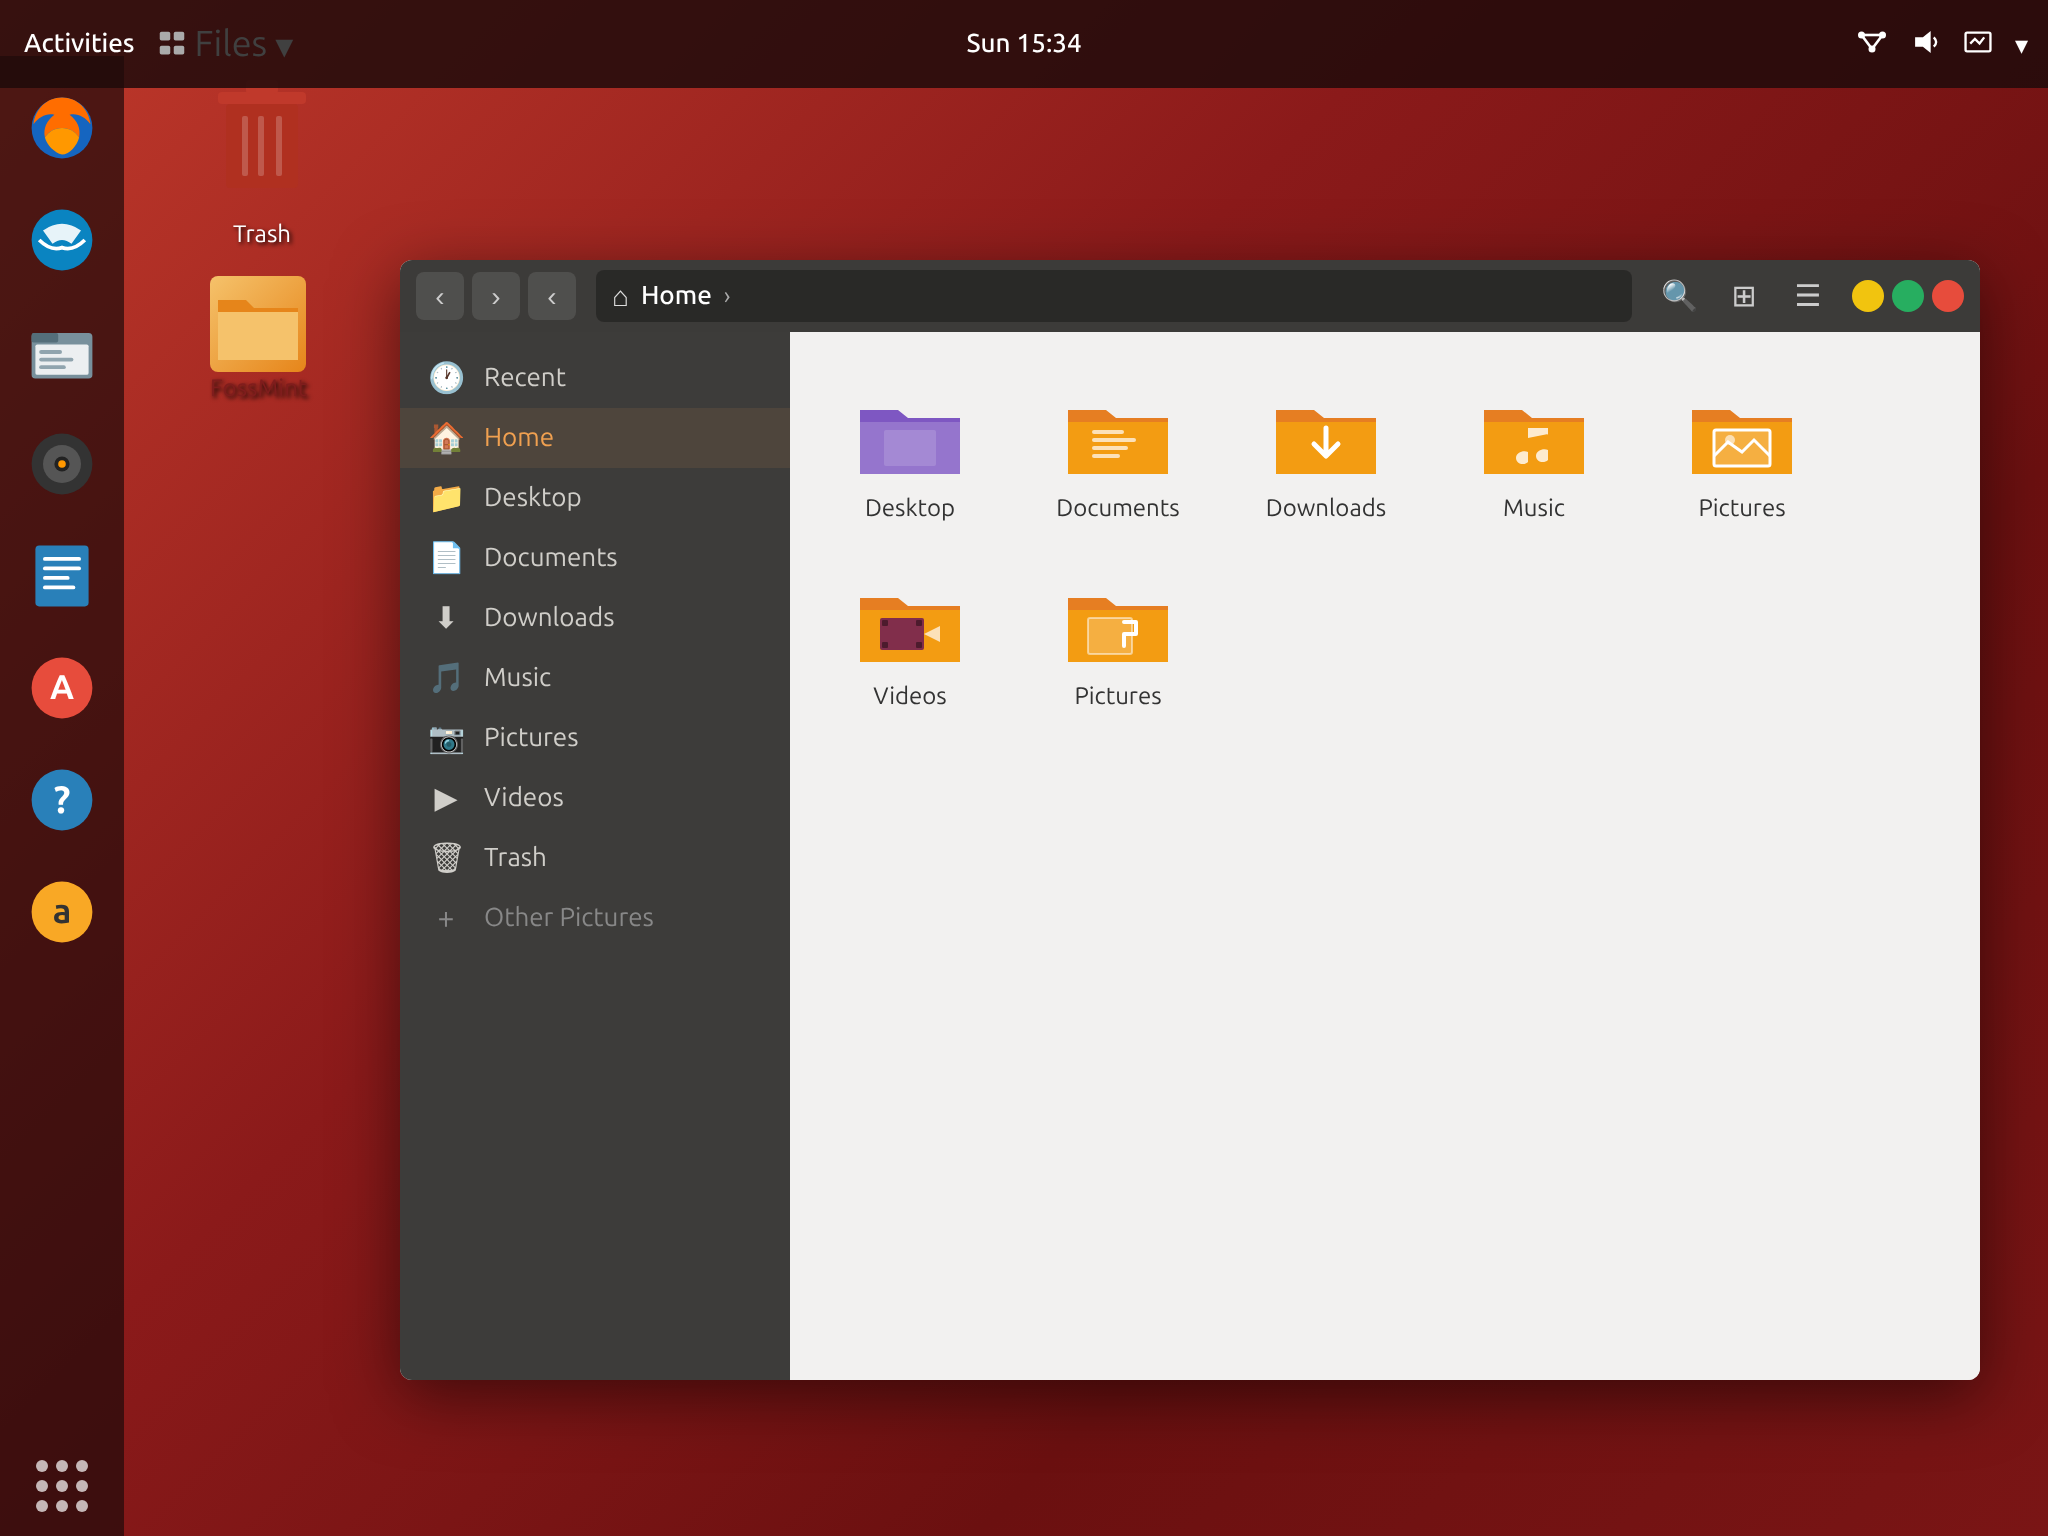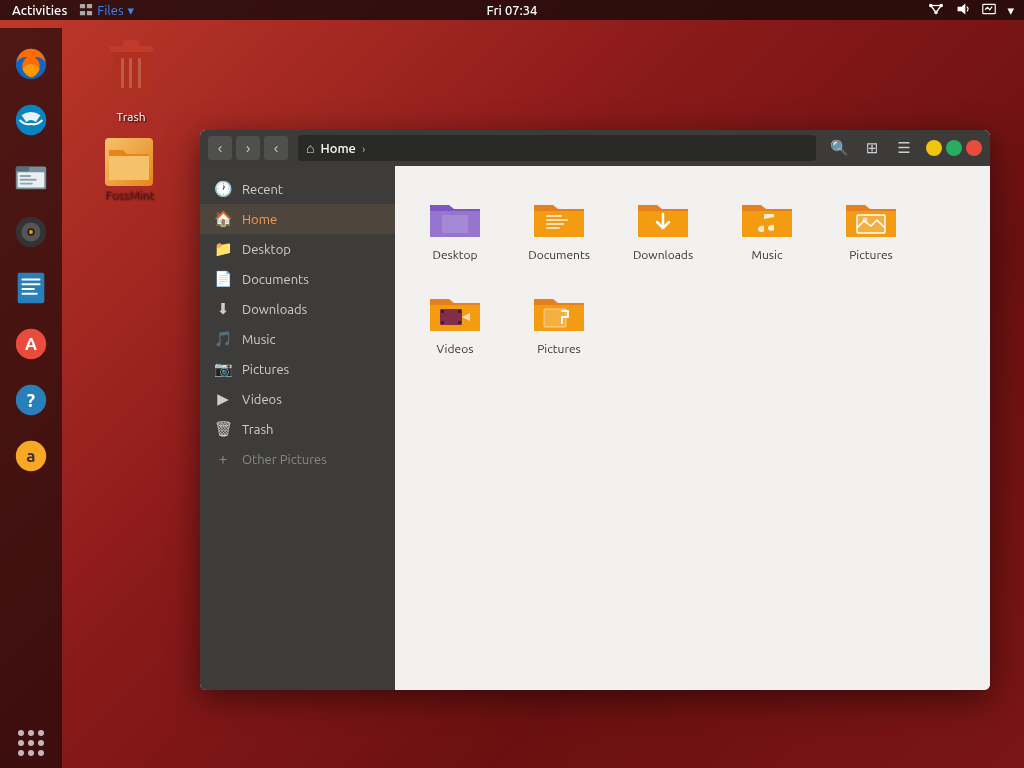"Activities" .topbar { height: 20px -> 44px }
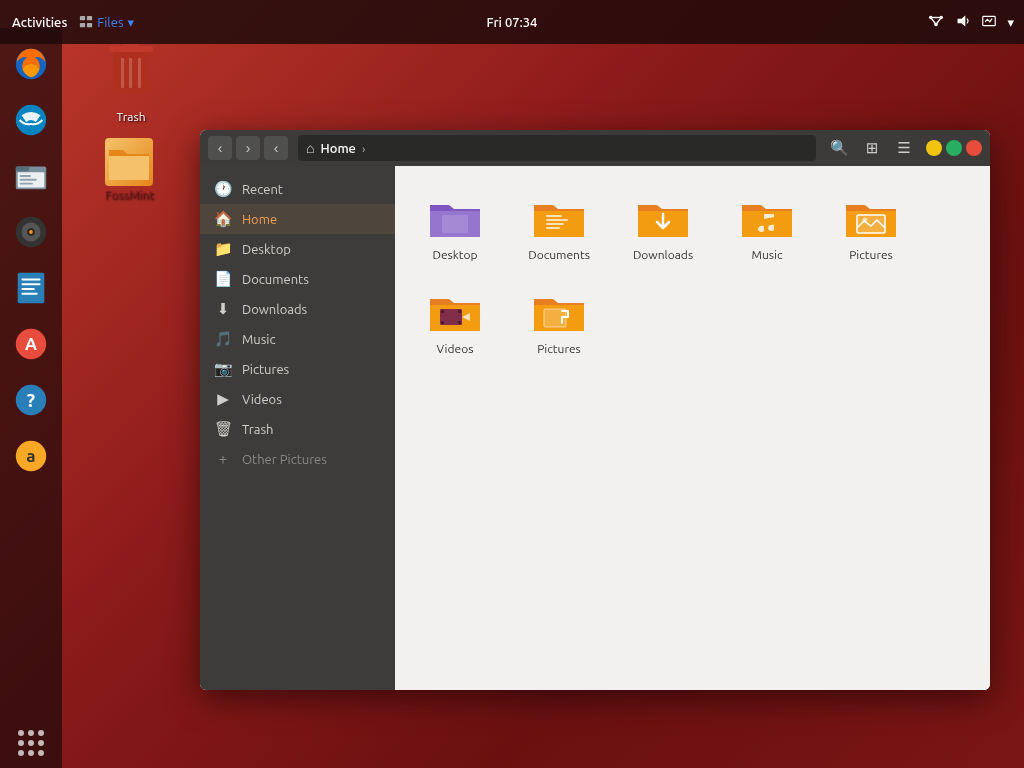"Files" .topbar-appname { color: #3b82f6 -> #404040; font-size: 13px -> 18px }
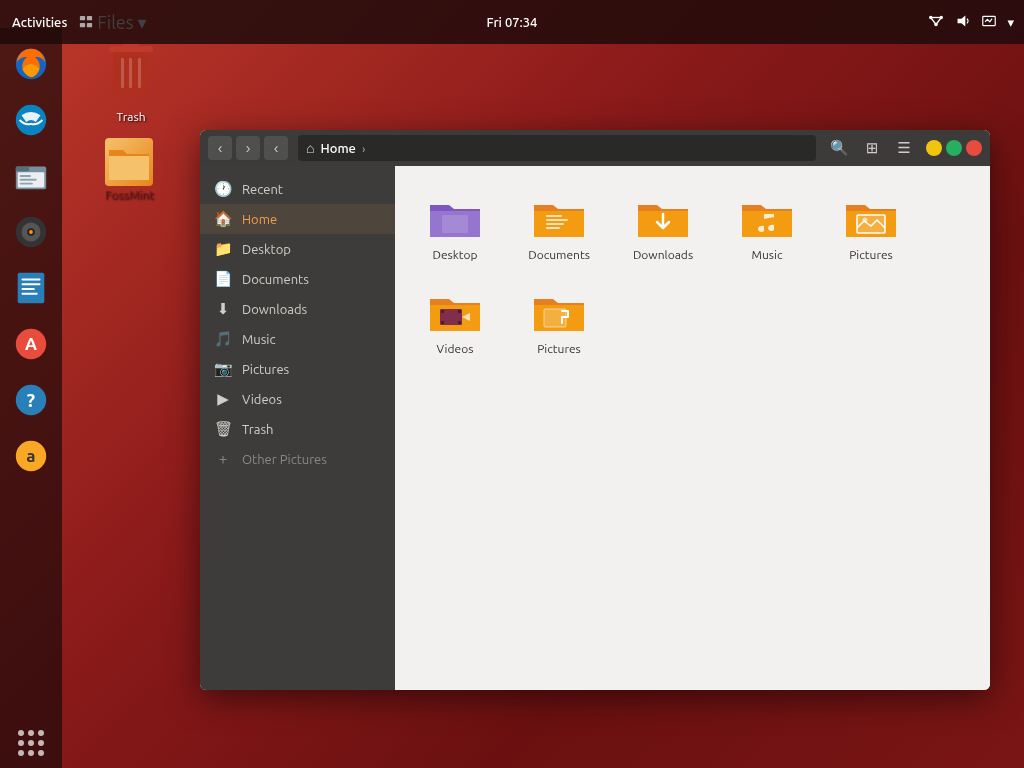"Fri 07:34" div.topbar-center { text: Fri 07:34 -> Sun 15:34 }
